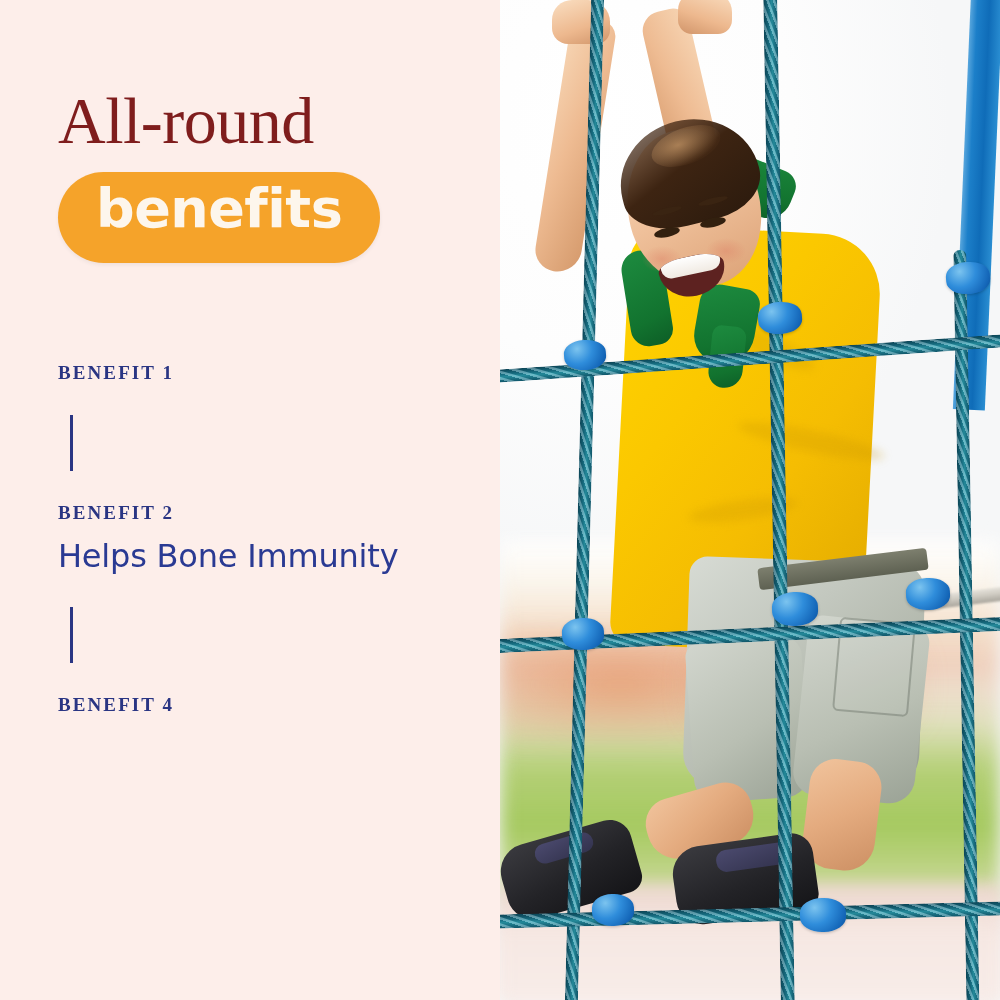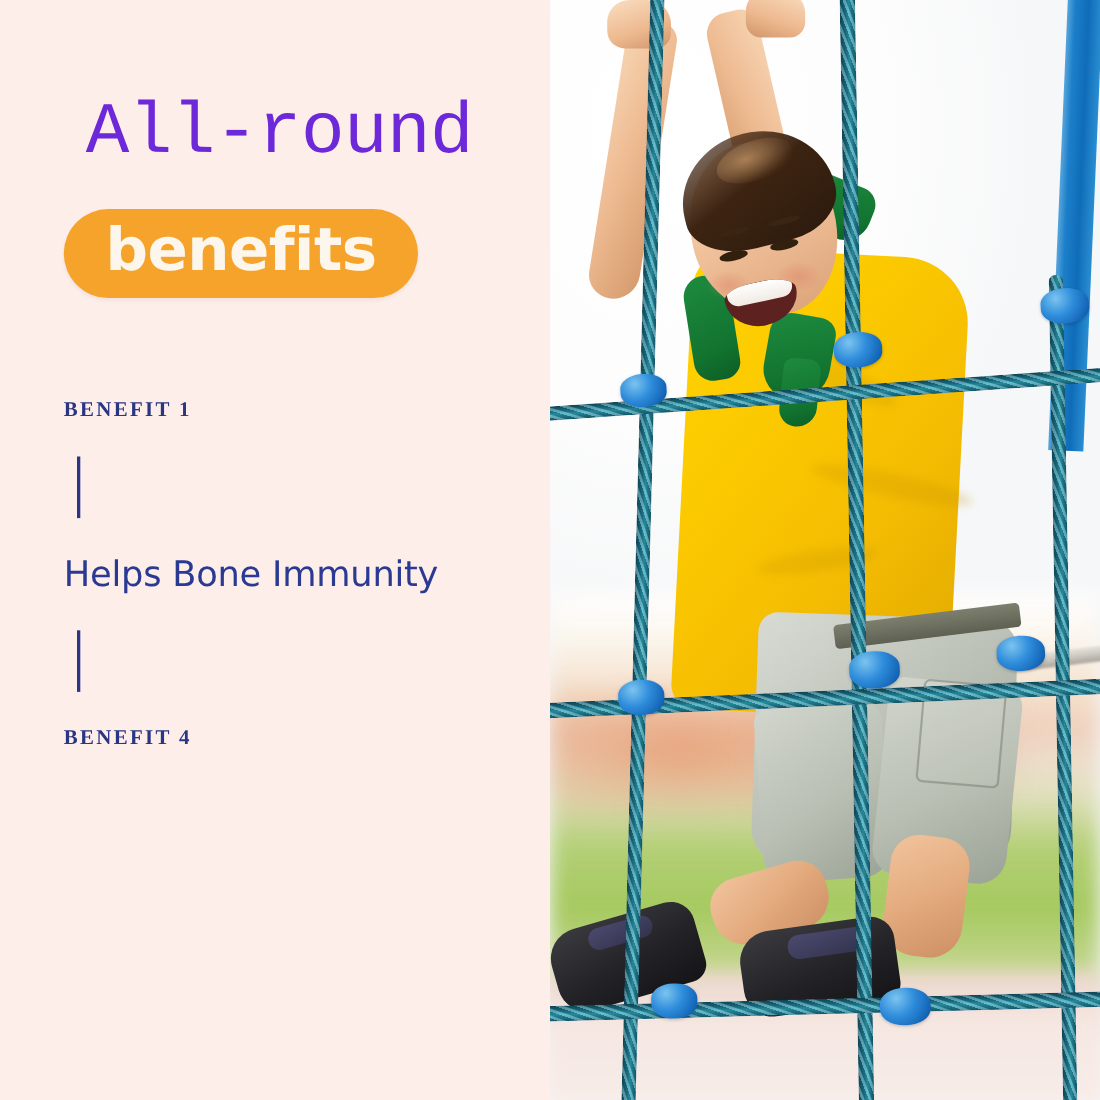"All-round" .headline-serif { color: #6d28d9 -> #7f1d1d; font-family: Liberation Mono, monospace -> Liberation Serif, serif; margin-left: 20px -> none }
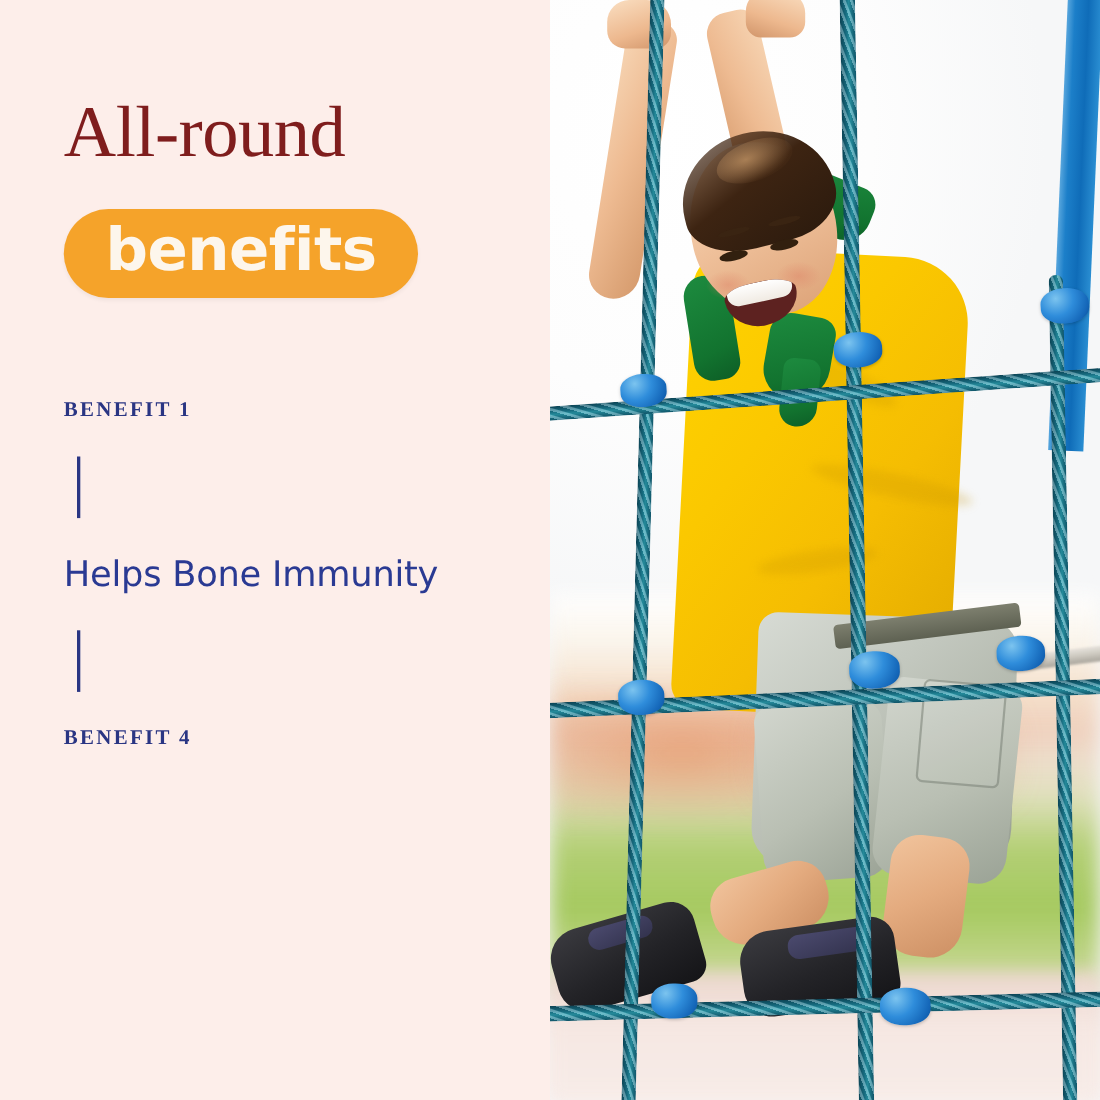"benefits" .pill { margin-top: 36px -> 18px; padding: 9px 38px 15px 38px -> 9px 38px 25px 38px }
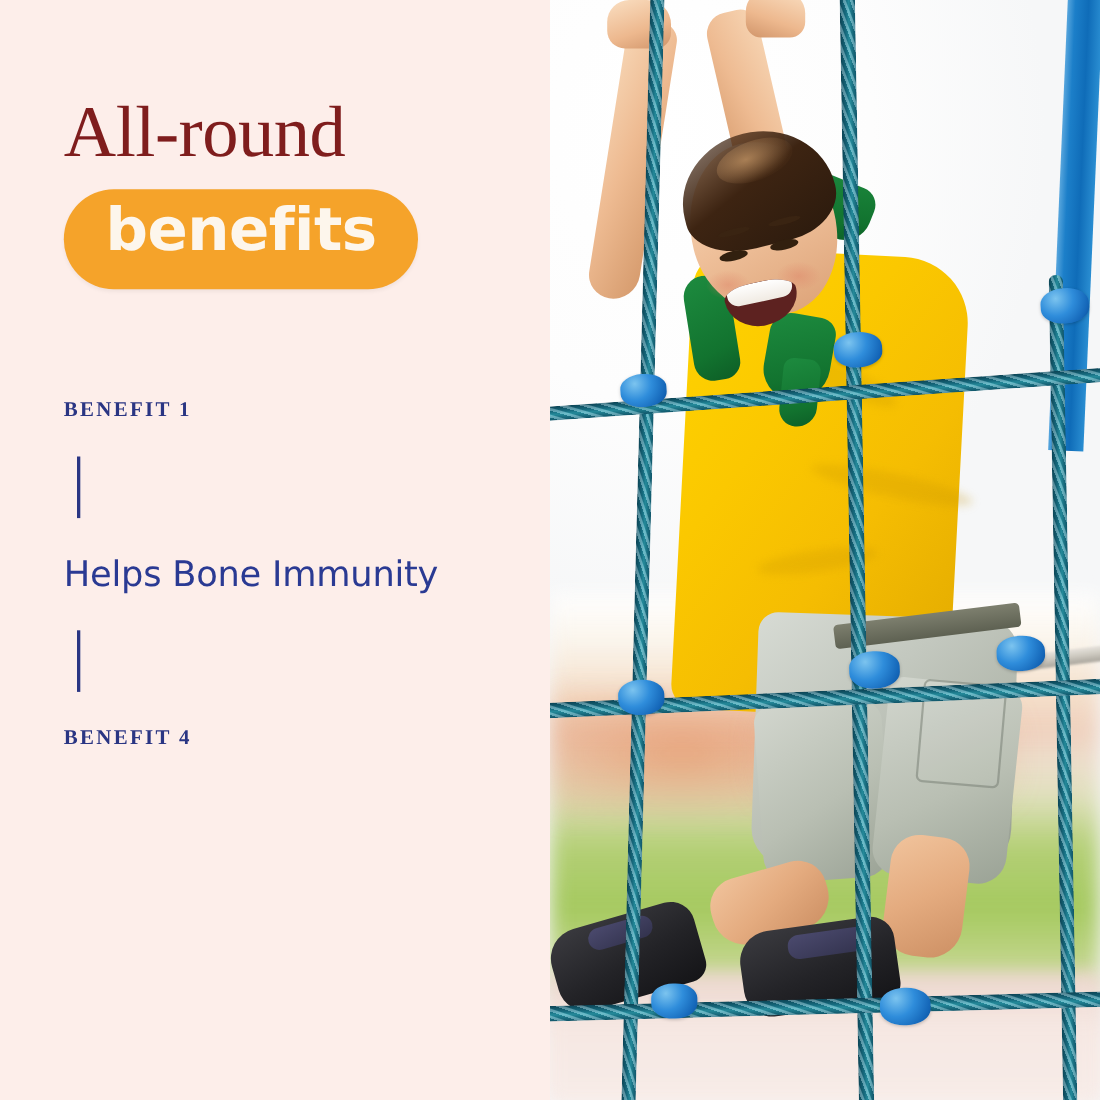"BENEFIT 2" p.benefit-kicker { html: none -> <p>BENEFIT 2</p> }
